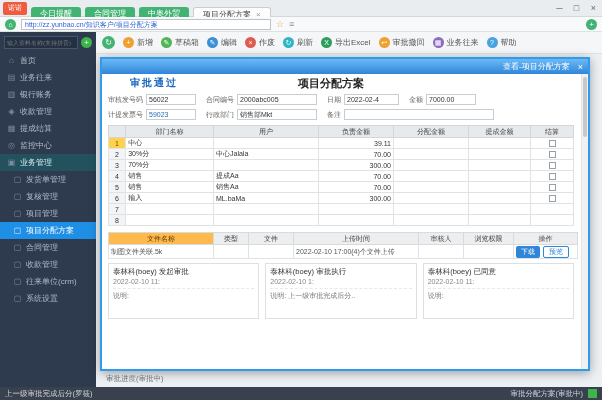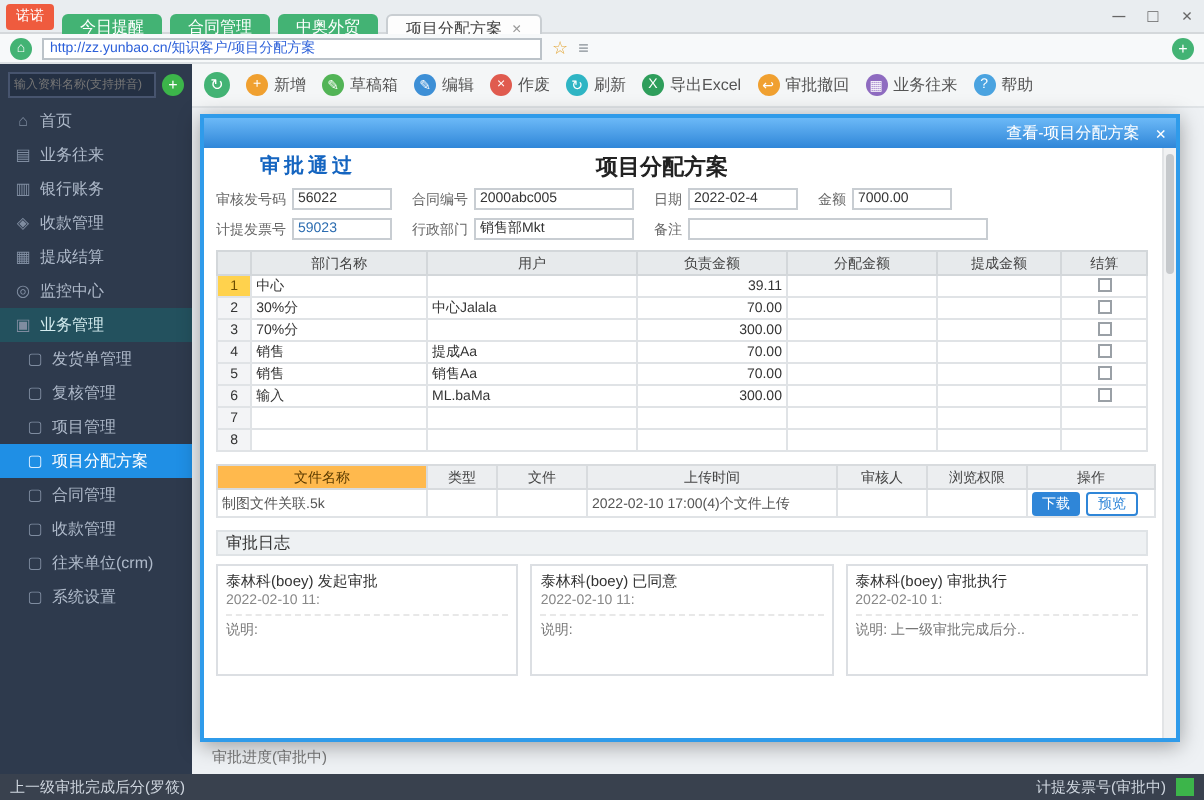"审批日志" div.log-head { html: <div> <span>审批日志</span> </div> -> none }
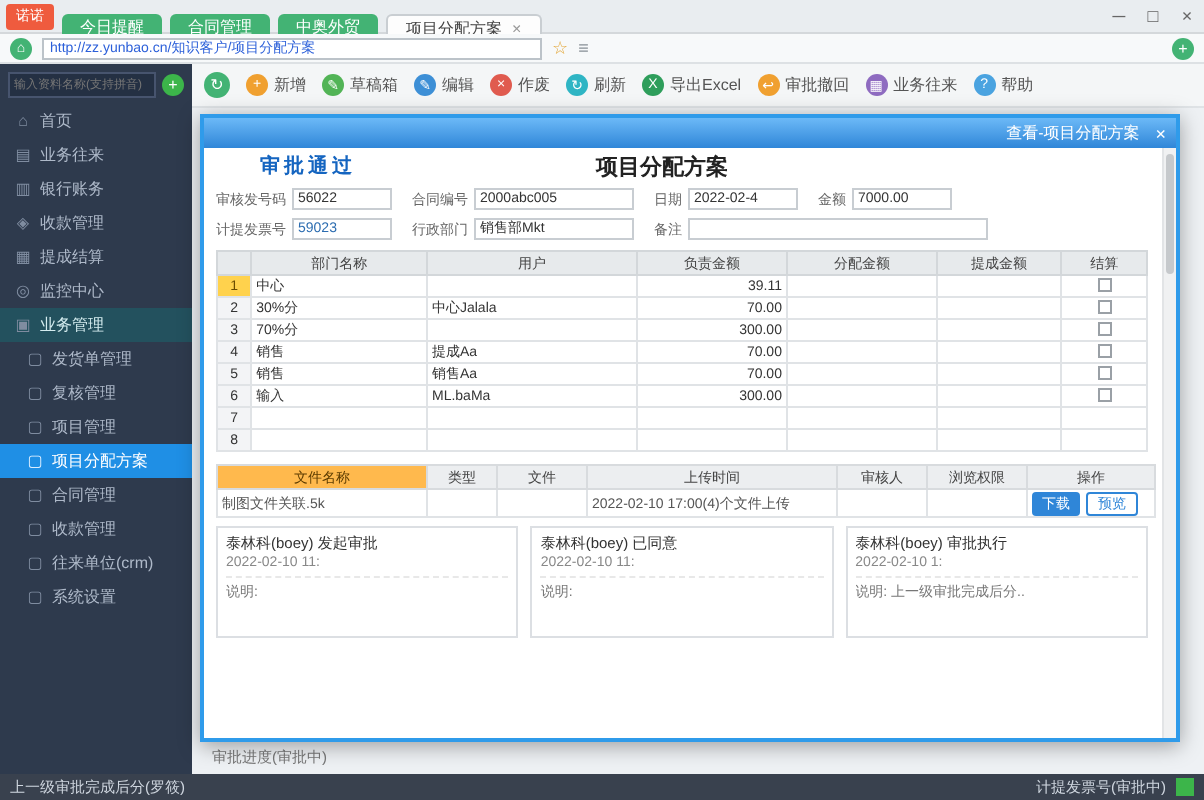"泰林科(boey) 已同意" div.card { order: before "泰林科(boey) 审批执行" -> after "泰林科(boey) 审批执行" }
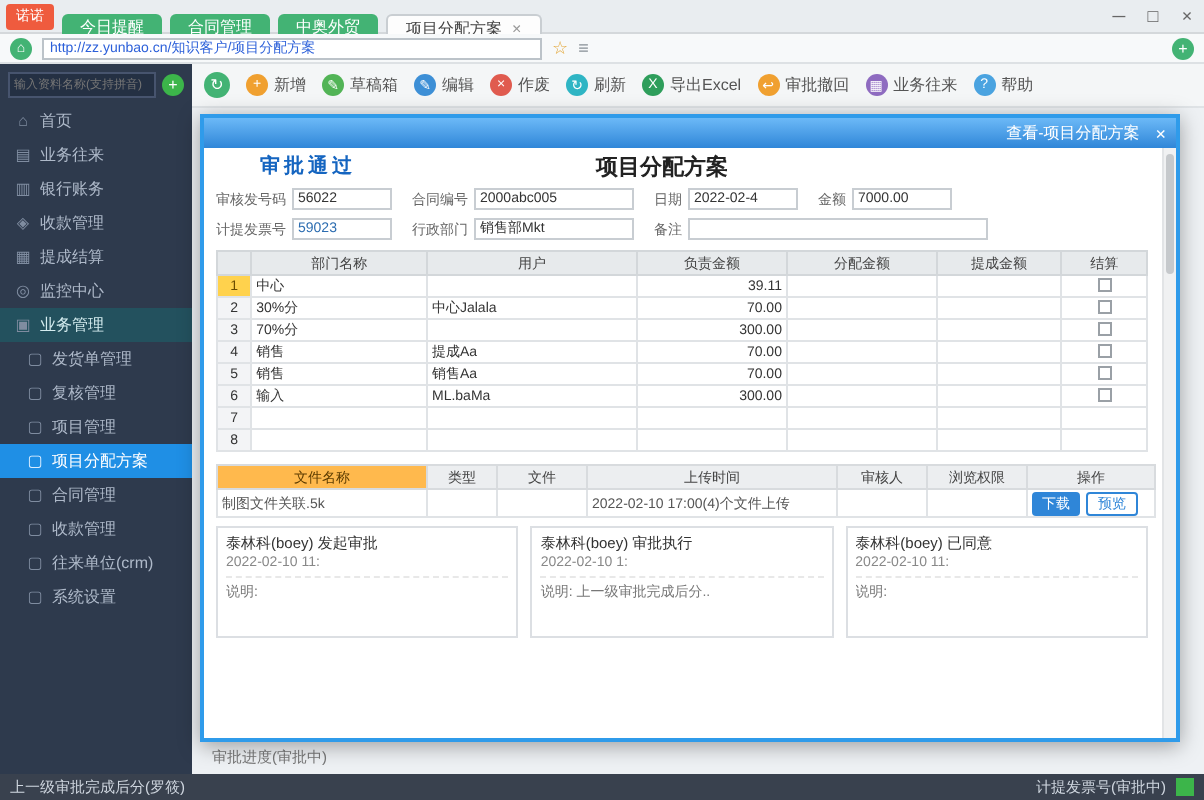"计提发票号(审批中)" span { text: 计提发票号 -> 审批分配方案 }
